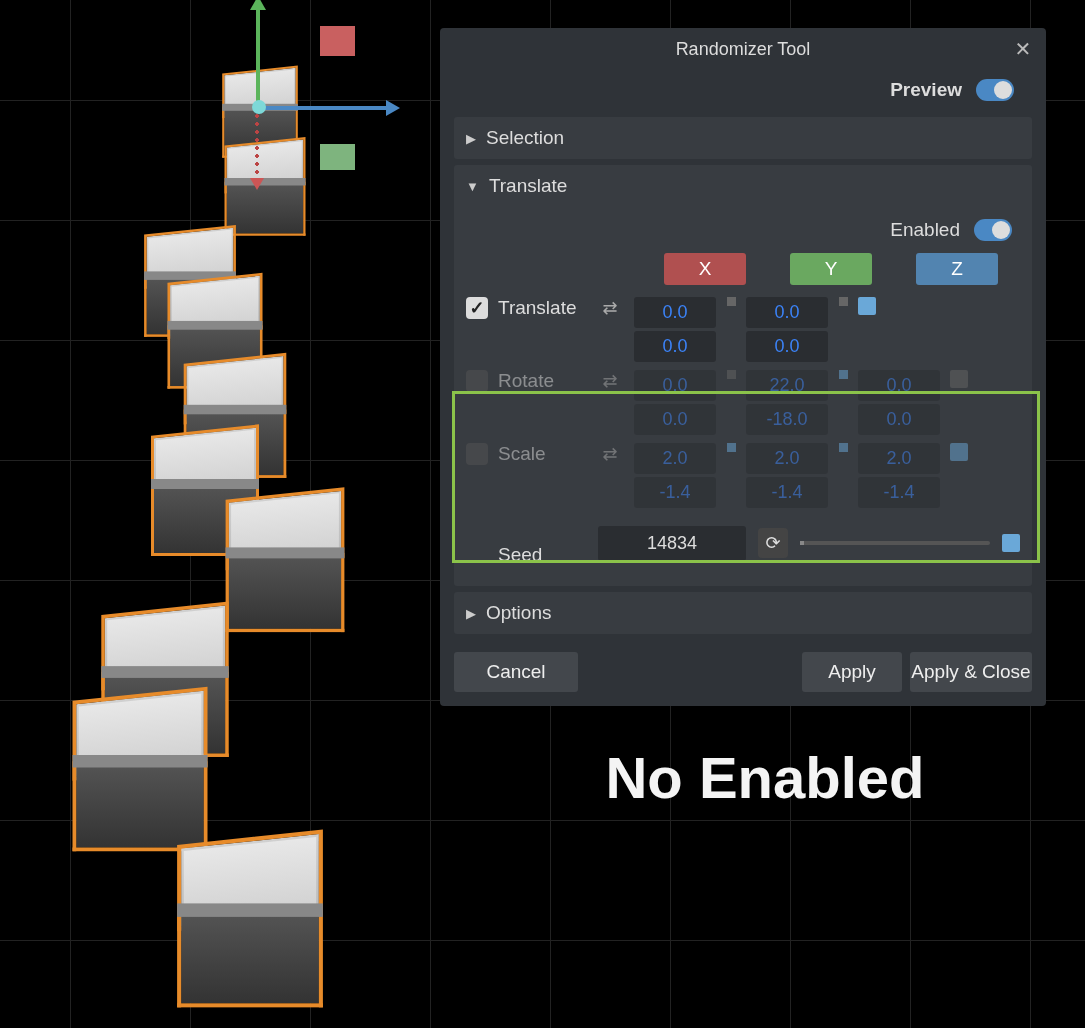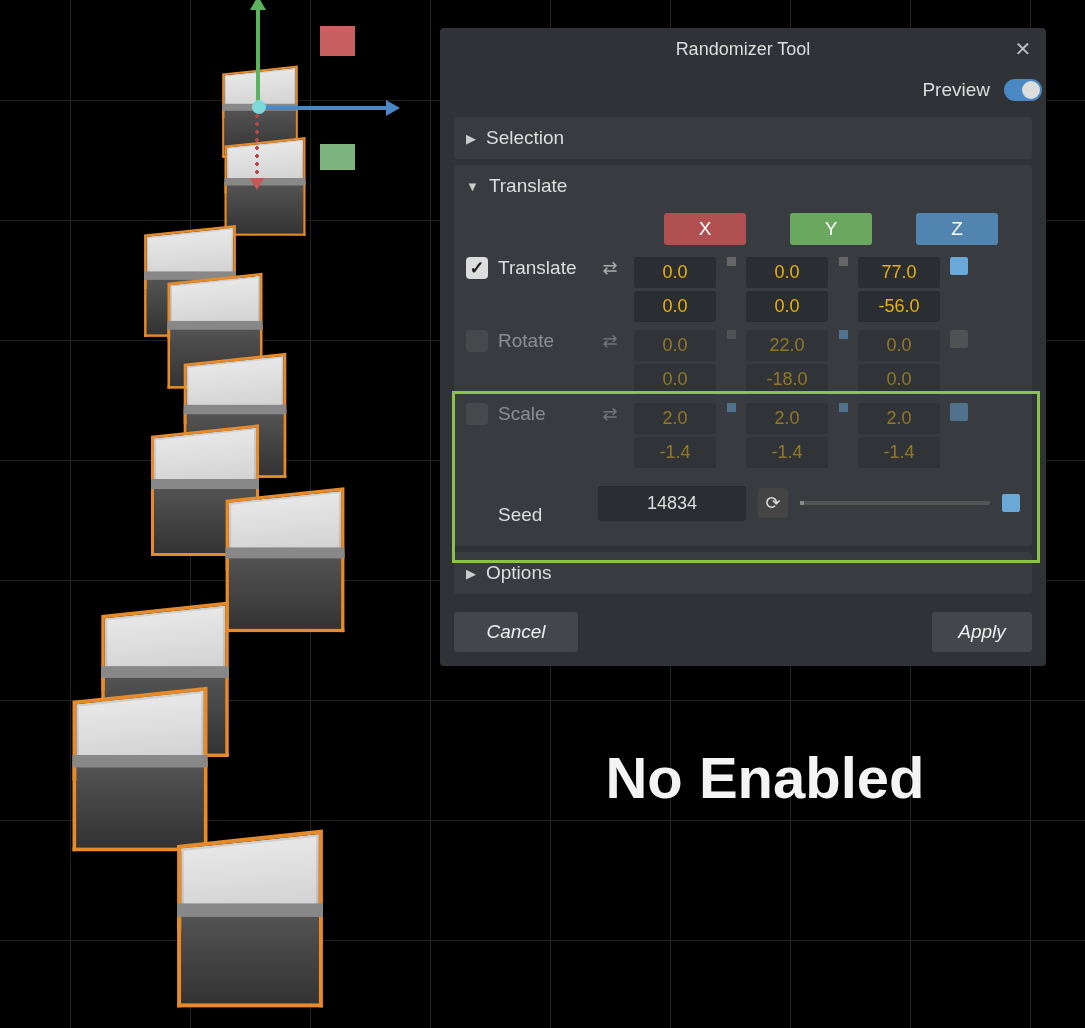"Preview" .preview-row { font-weight: none -> bold; padding: 8px 4px 16px -> 8px 32px 16px }
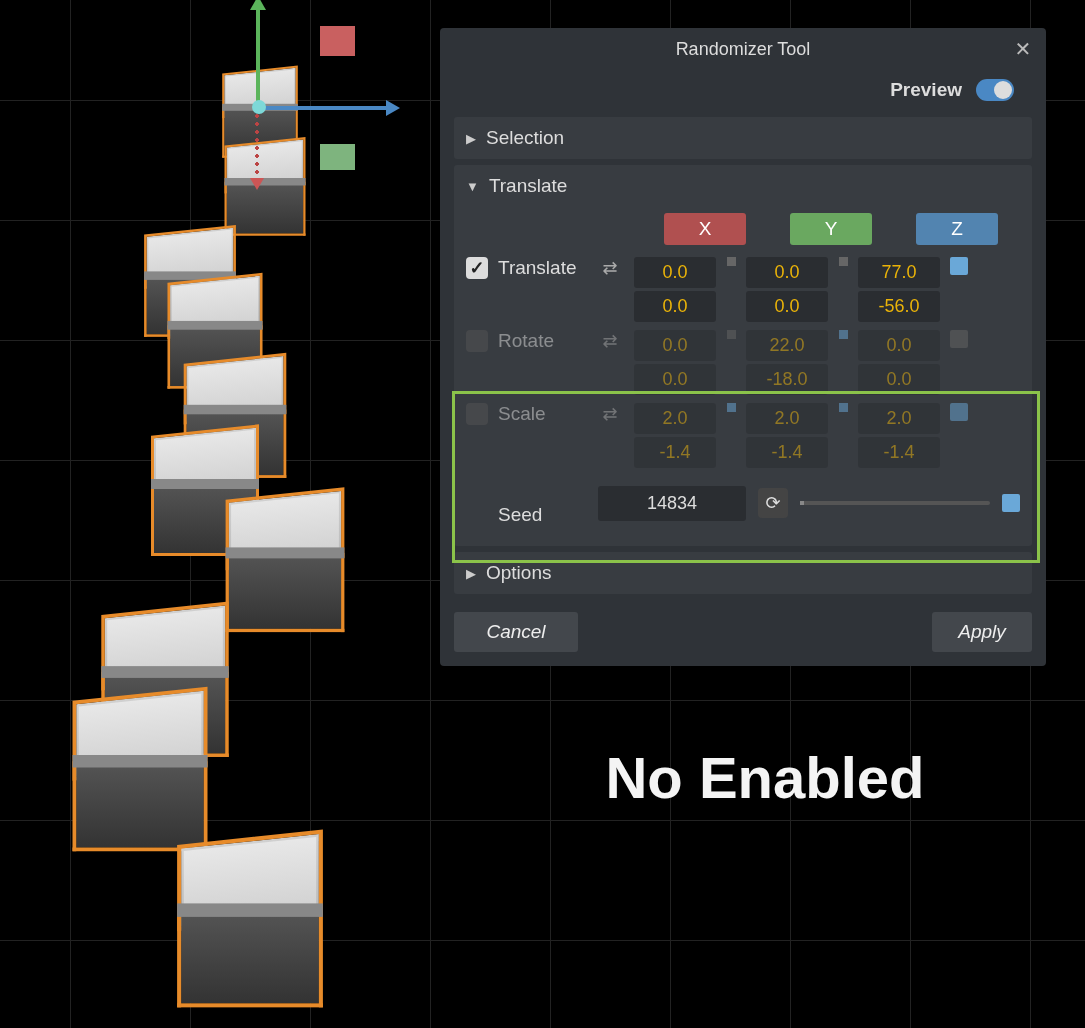"Enabled" div.enabled-row { html: none -> <div> <span>Enabled</span> <div></div> </div> }
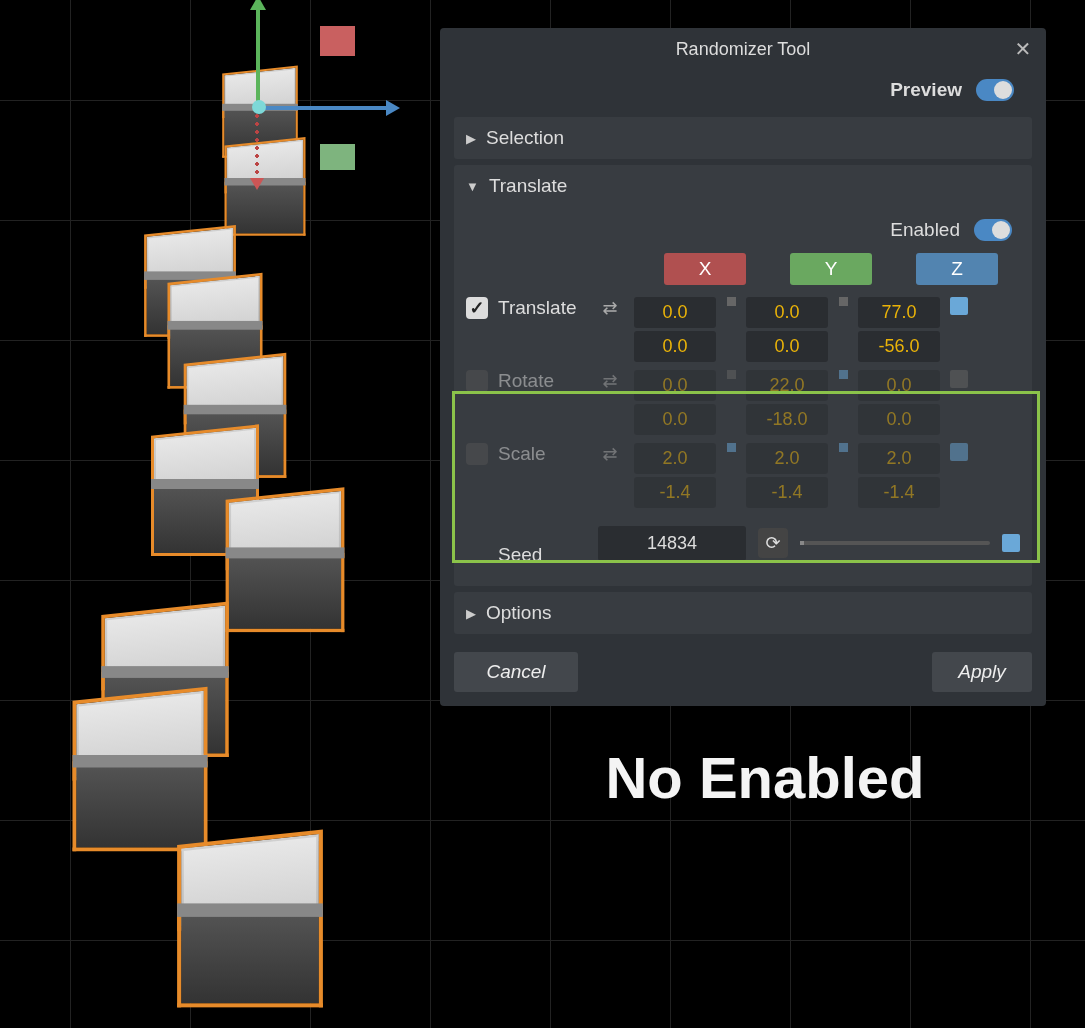"0.0" .valbox { color: #eab308 -> #3b82f6 }
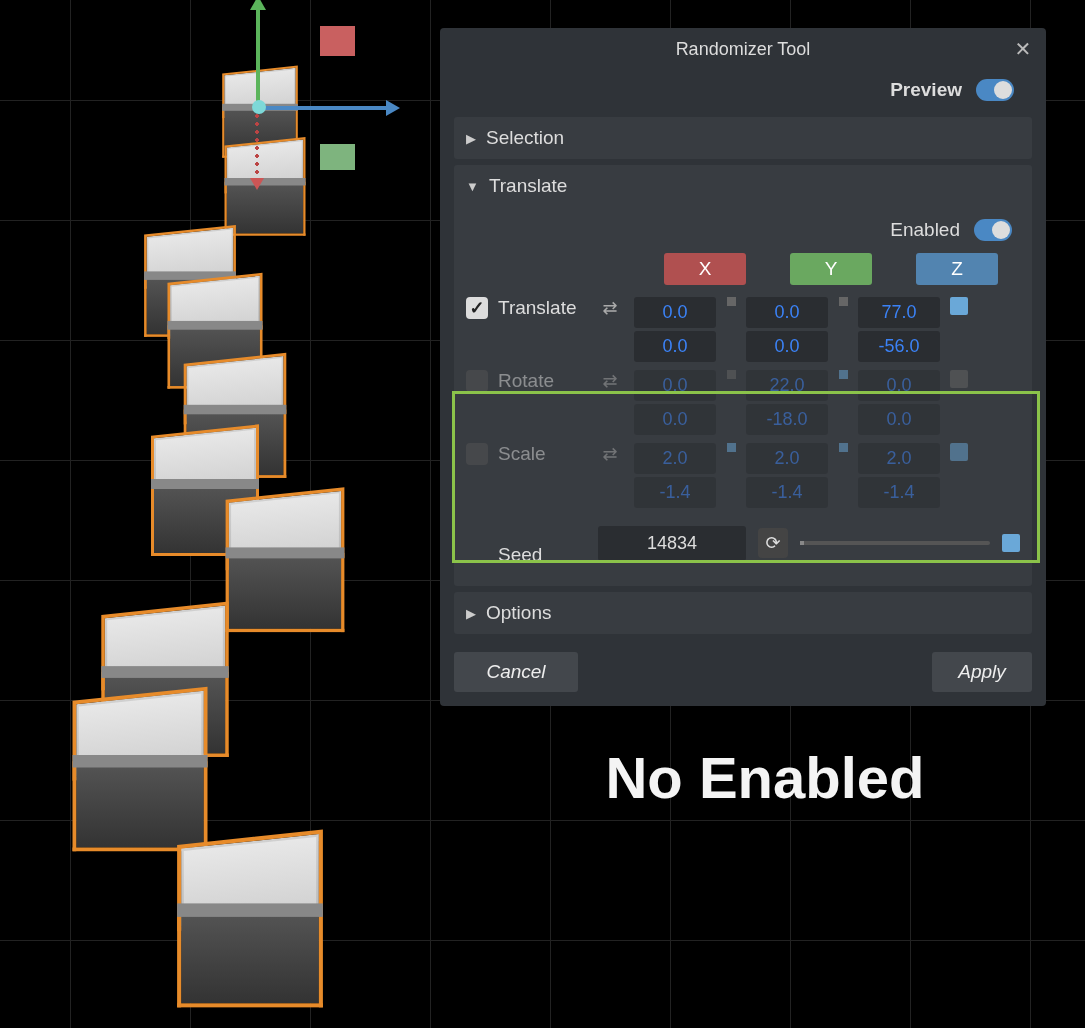"77.0" div.valcol { html: <div> <div>77.0</div> <div>-56.0</div> </div> -> none }
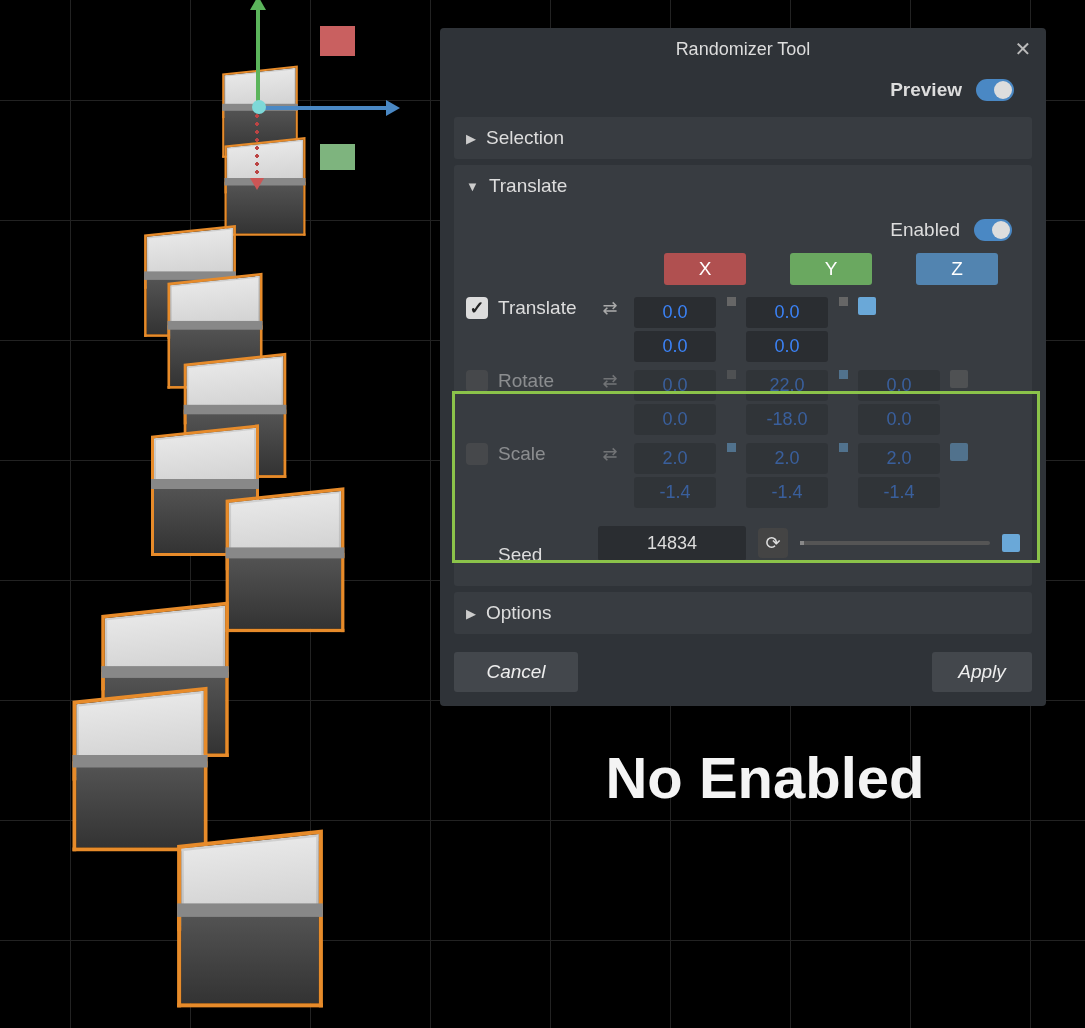"Cancel" .buttons { font-style: italic -> none }
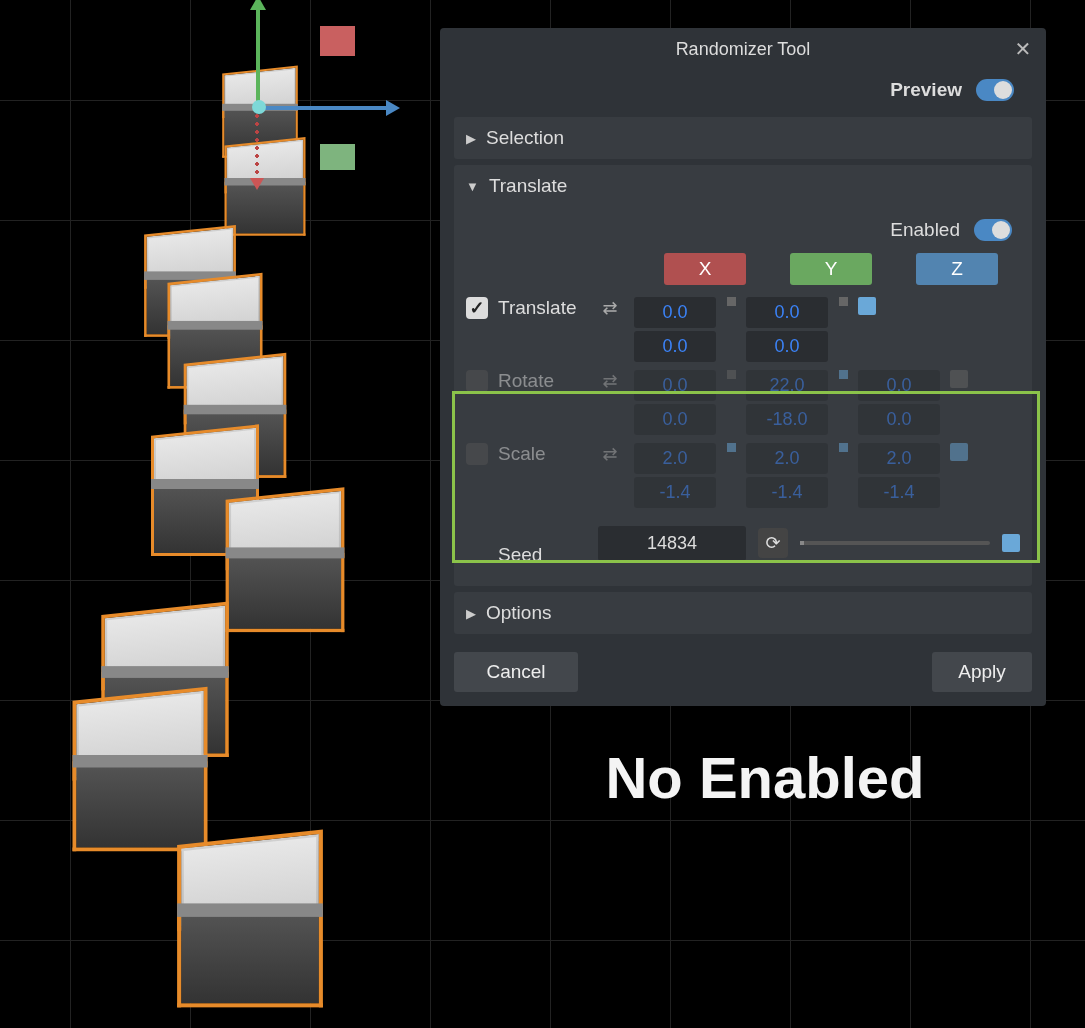"Apply & Close" div.btn { html: none -> <div>Apply &amp; Close</div> }
